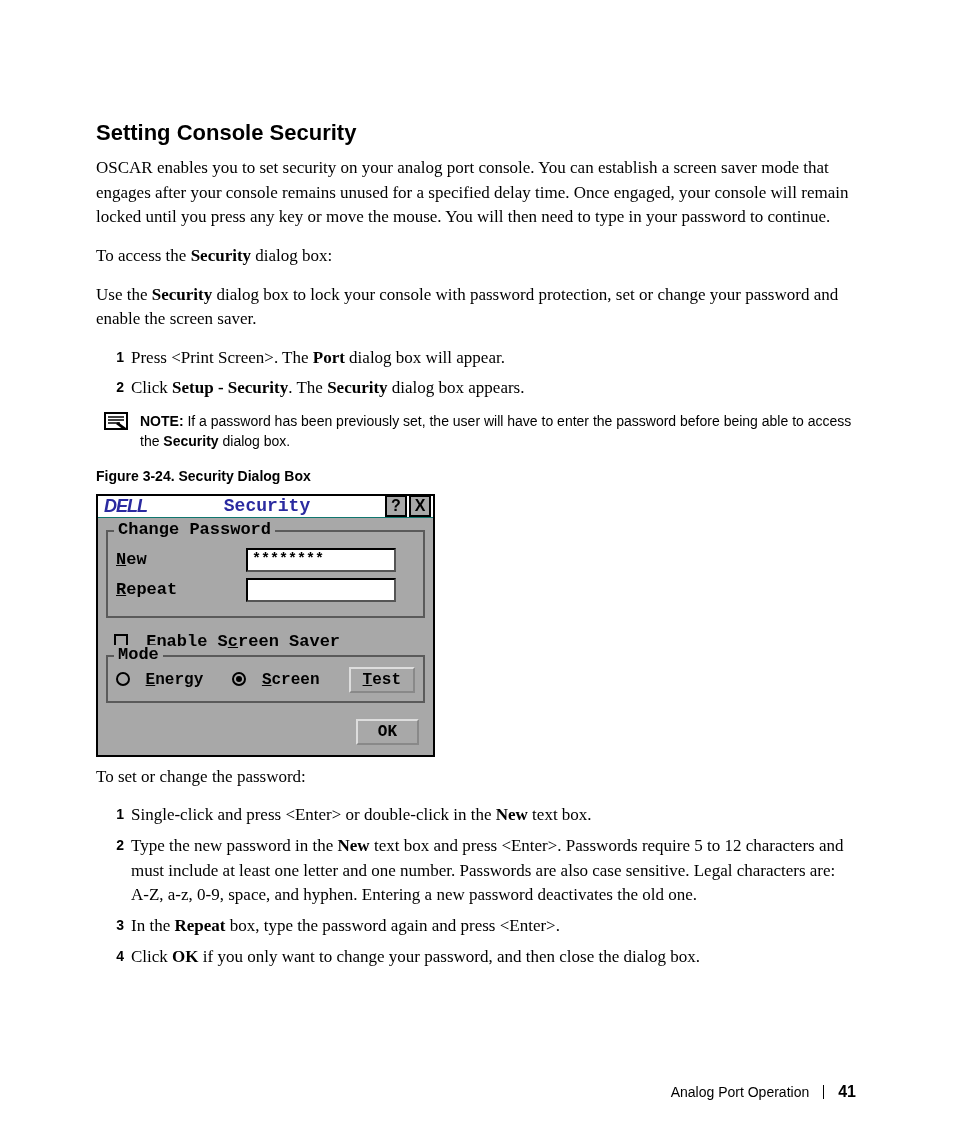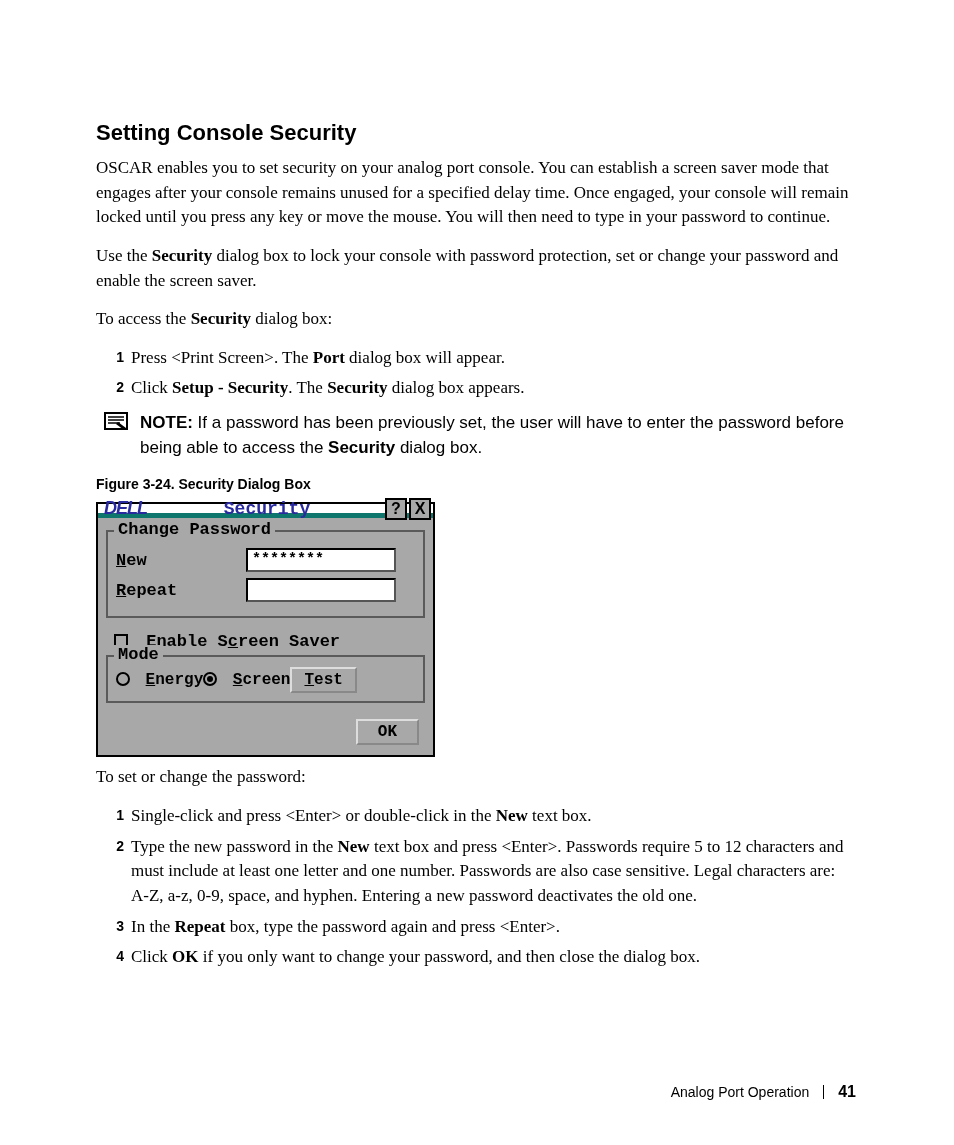"Use the Security dialog box" p.body-para { order: before "To access the Security dialog" -> after "To access the Security dialog" }
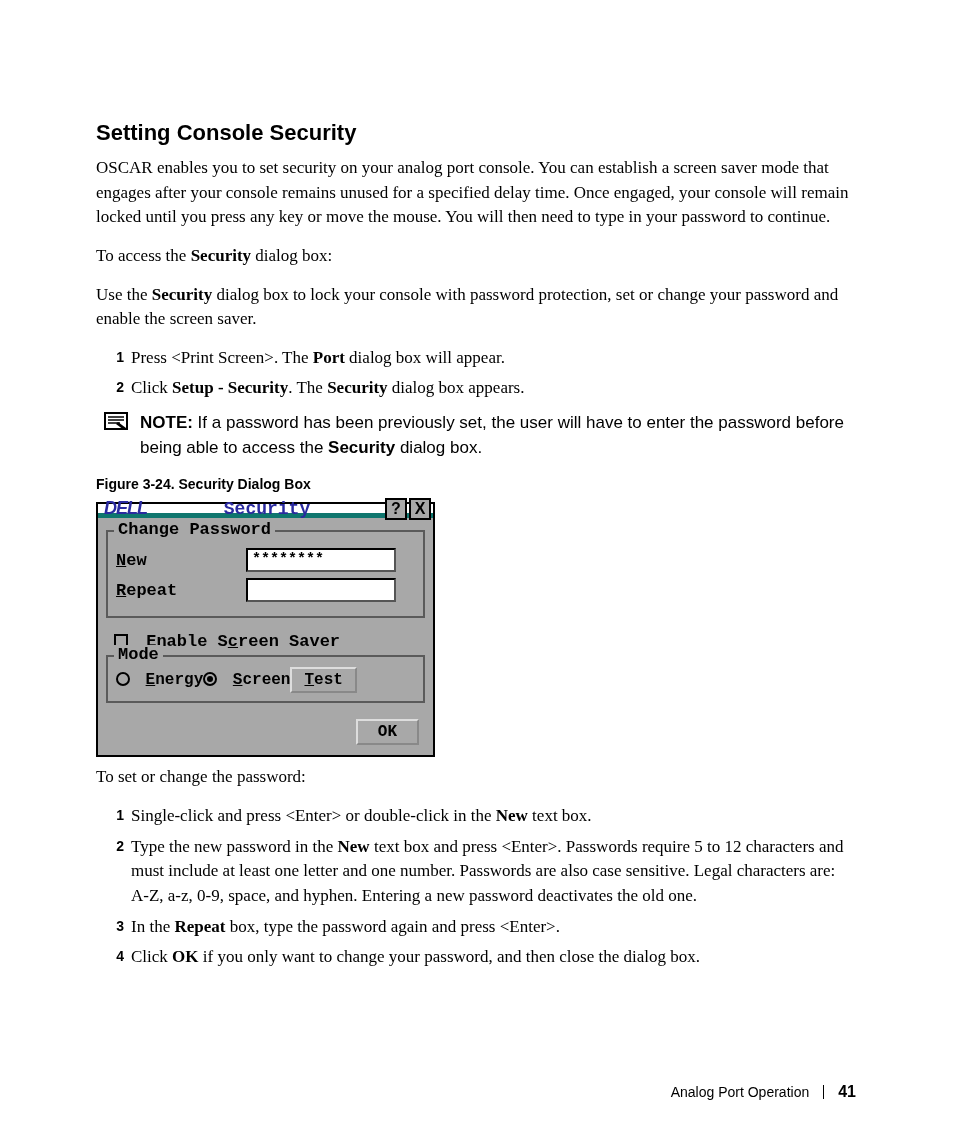"NOTE: If a password has" .note-text { font-size: 17px -> 14px }
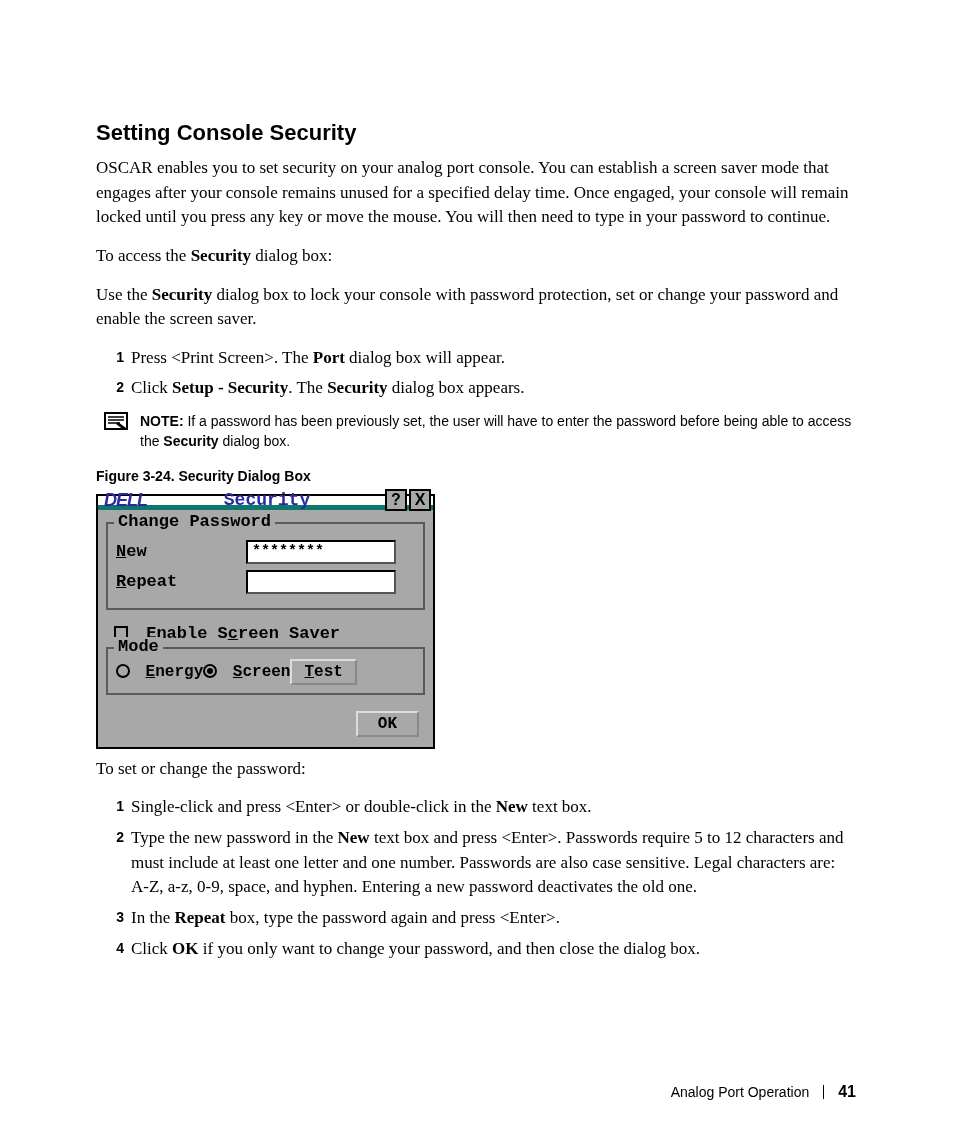"DELL" .dlg-title { border-bottom: 5px solid #0f766e -> 1px solid #0f766e; height: 14px -> 22px }
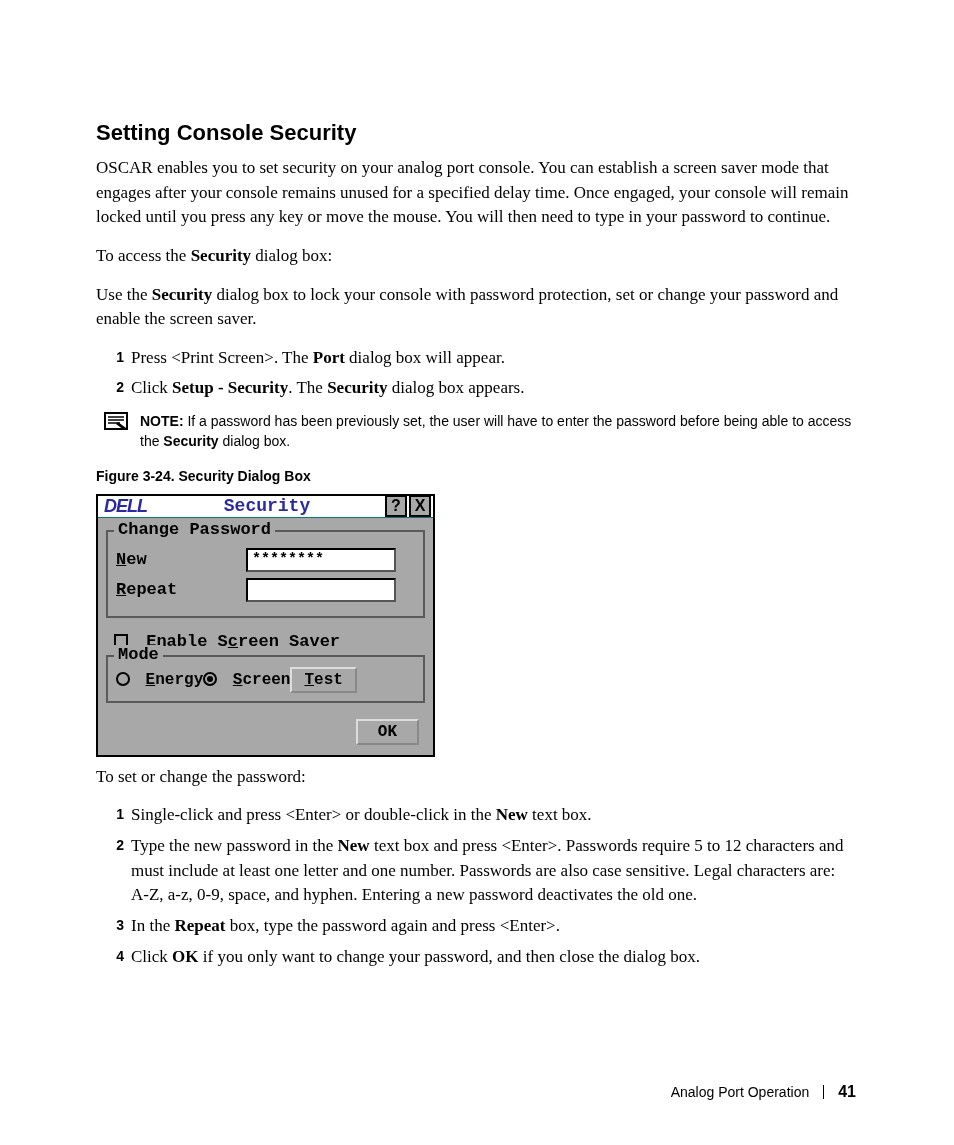"Energy" .mode-row { justify-content: none -> space-between }
